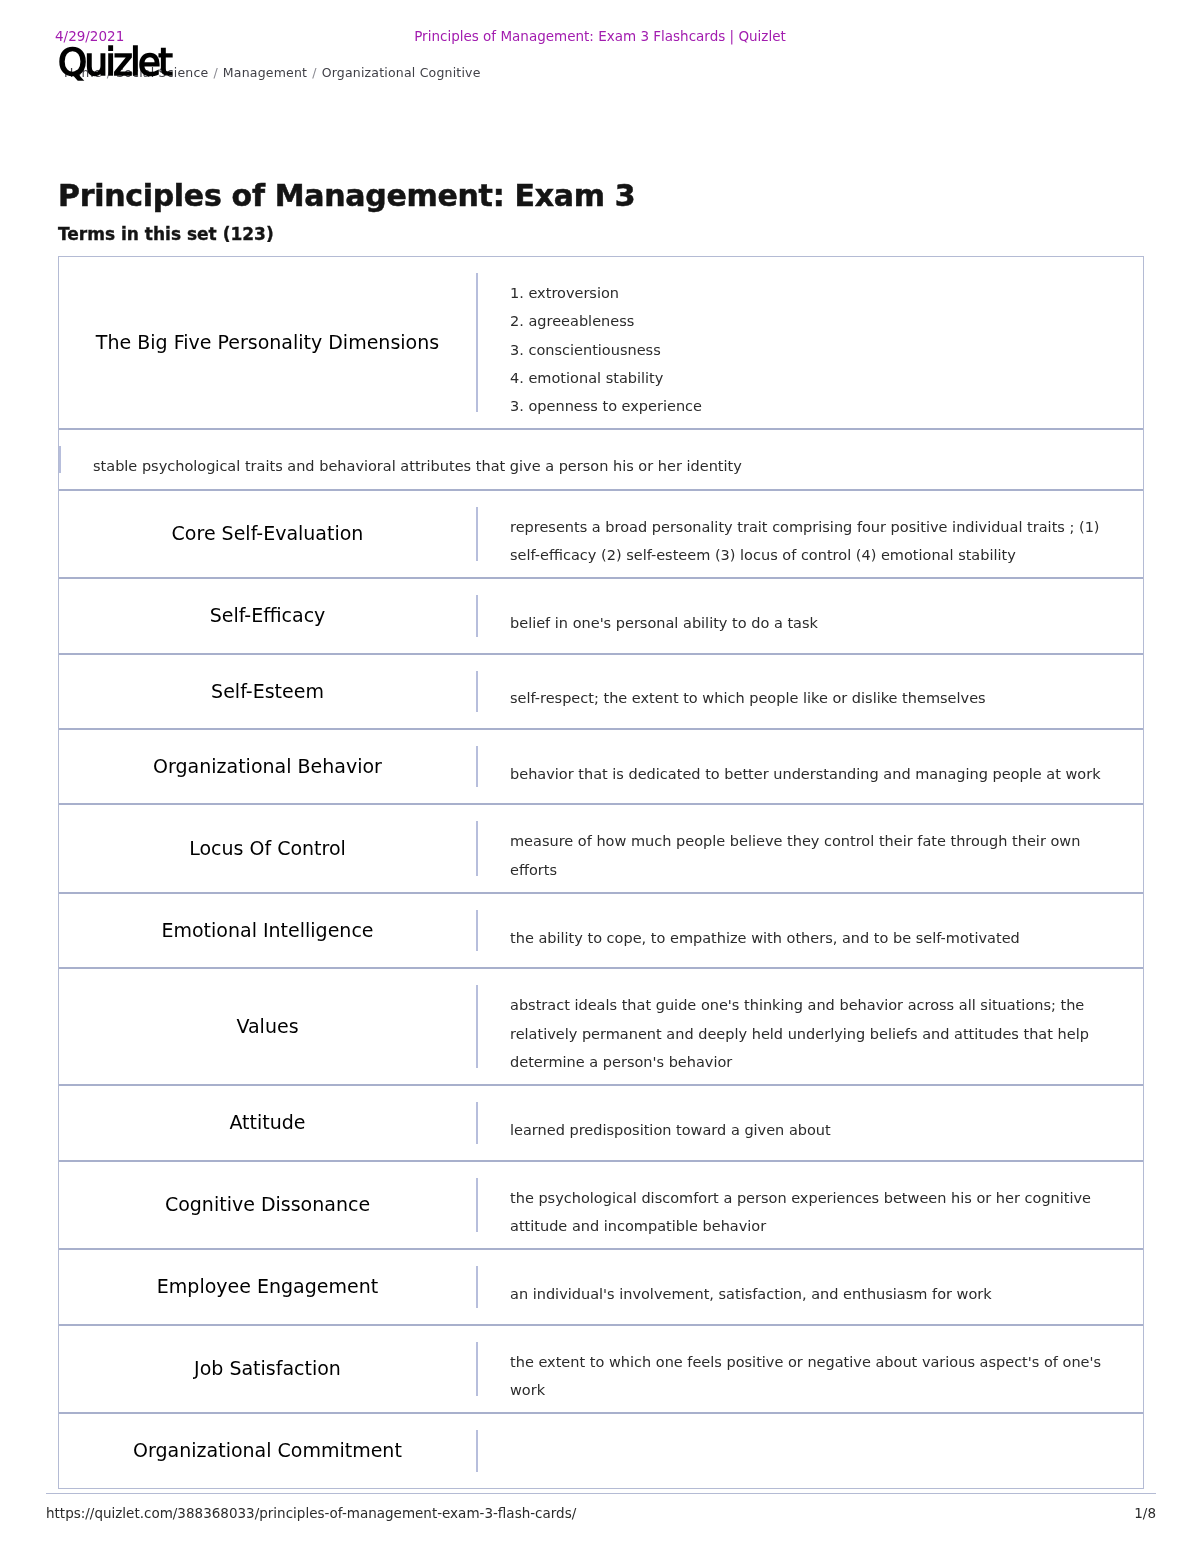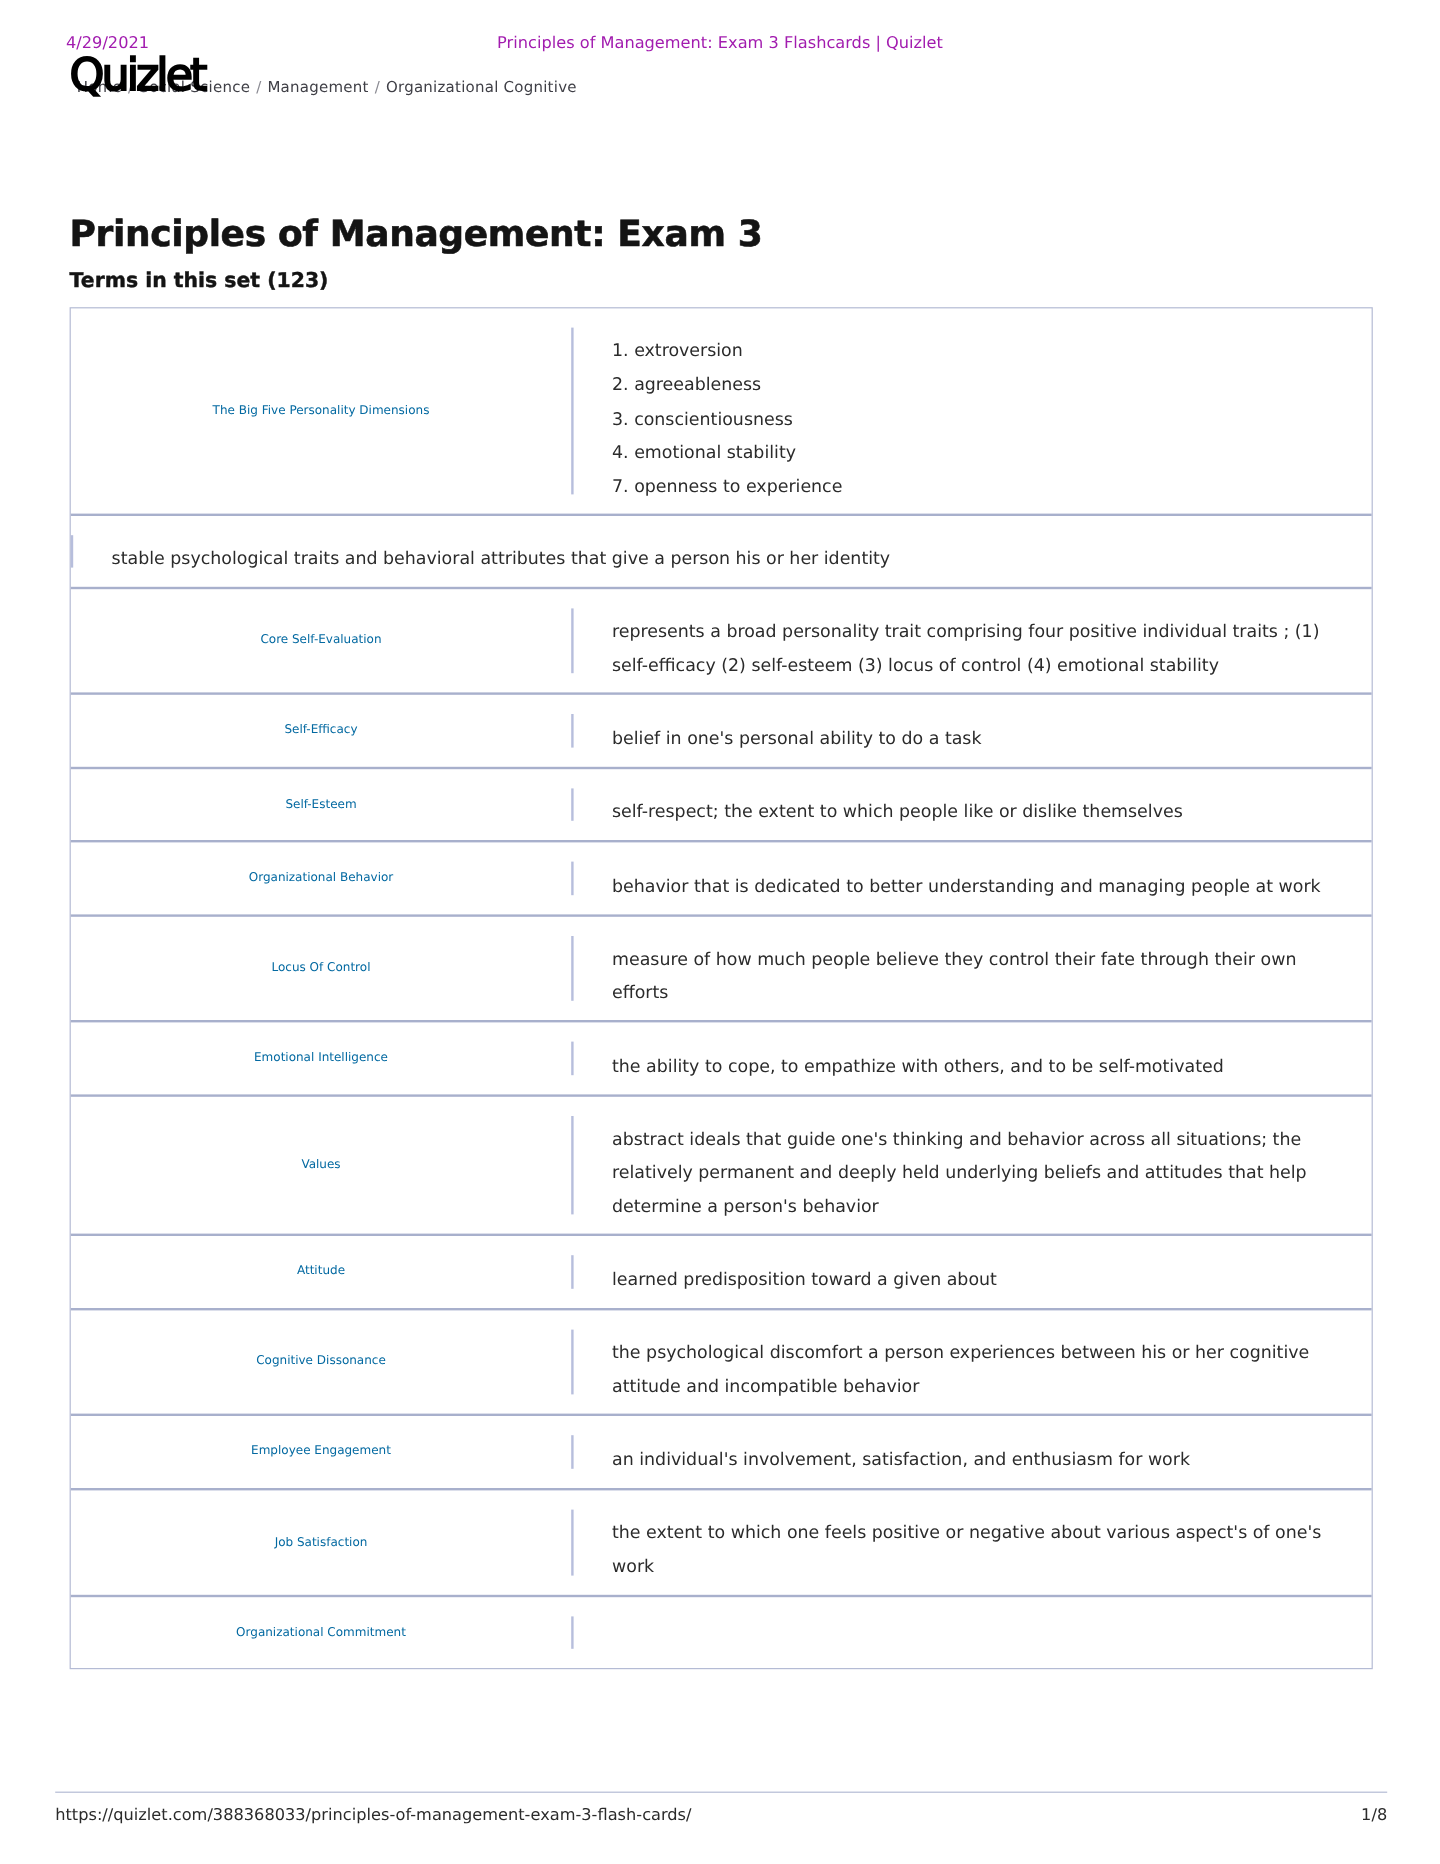"The Big Five Personality Dimensions" .cell-term { color: #0369a1 -> #000000; font-size: 10px -> 19px }
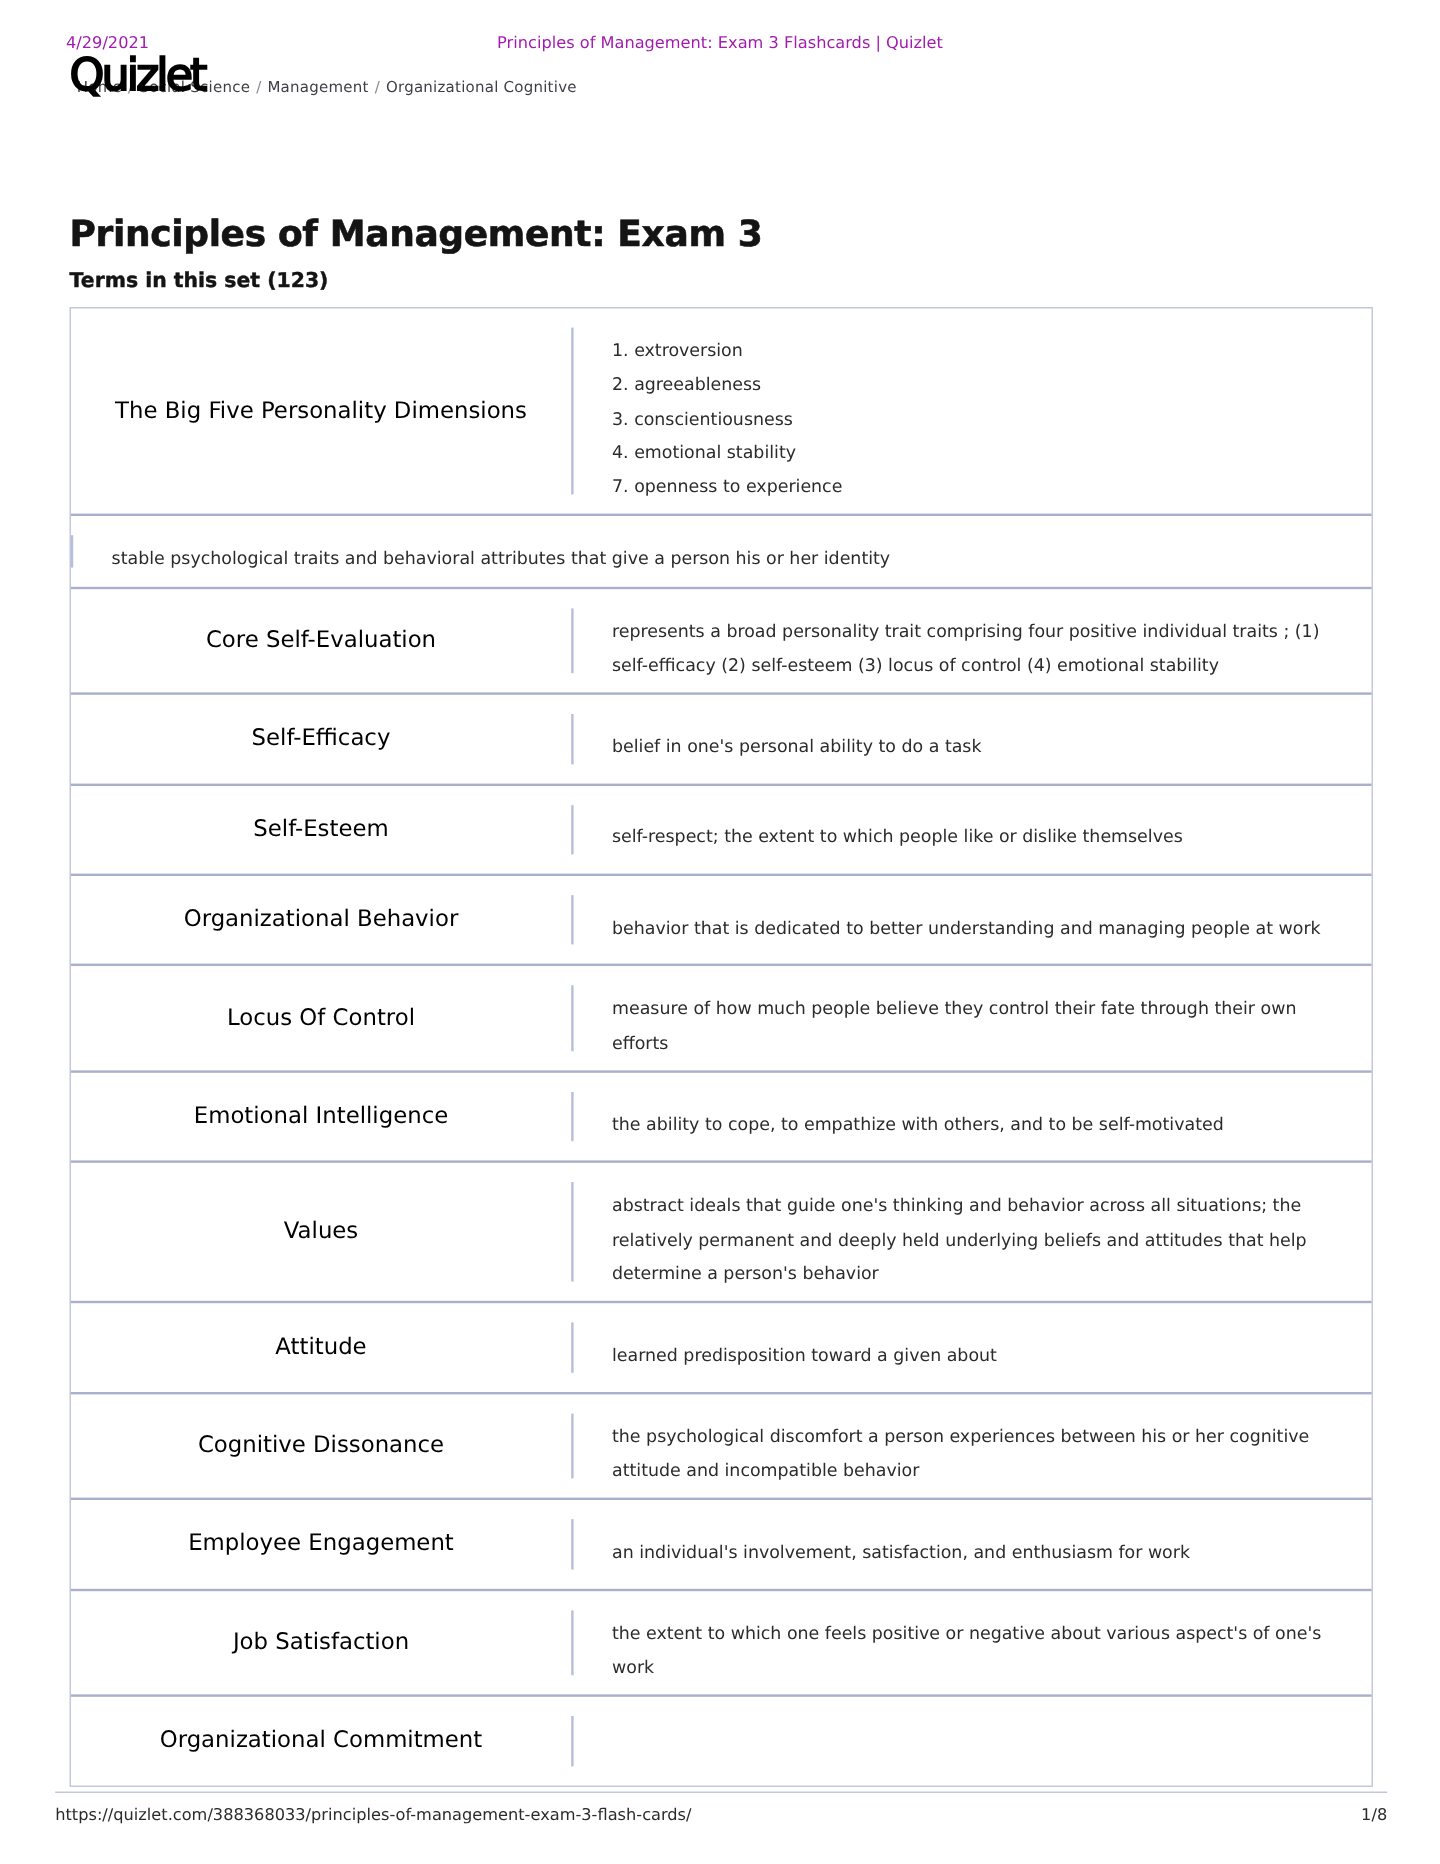"7. openness to experience" span.def-line { text: 7 -> 3 }
